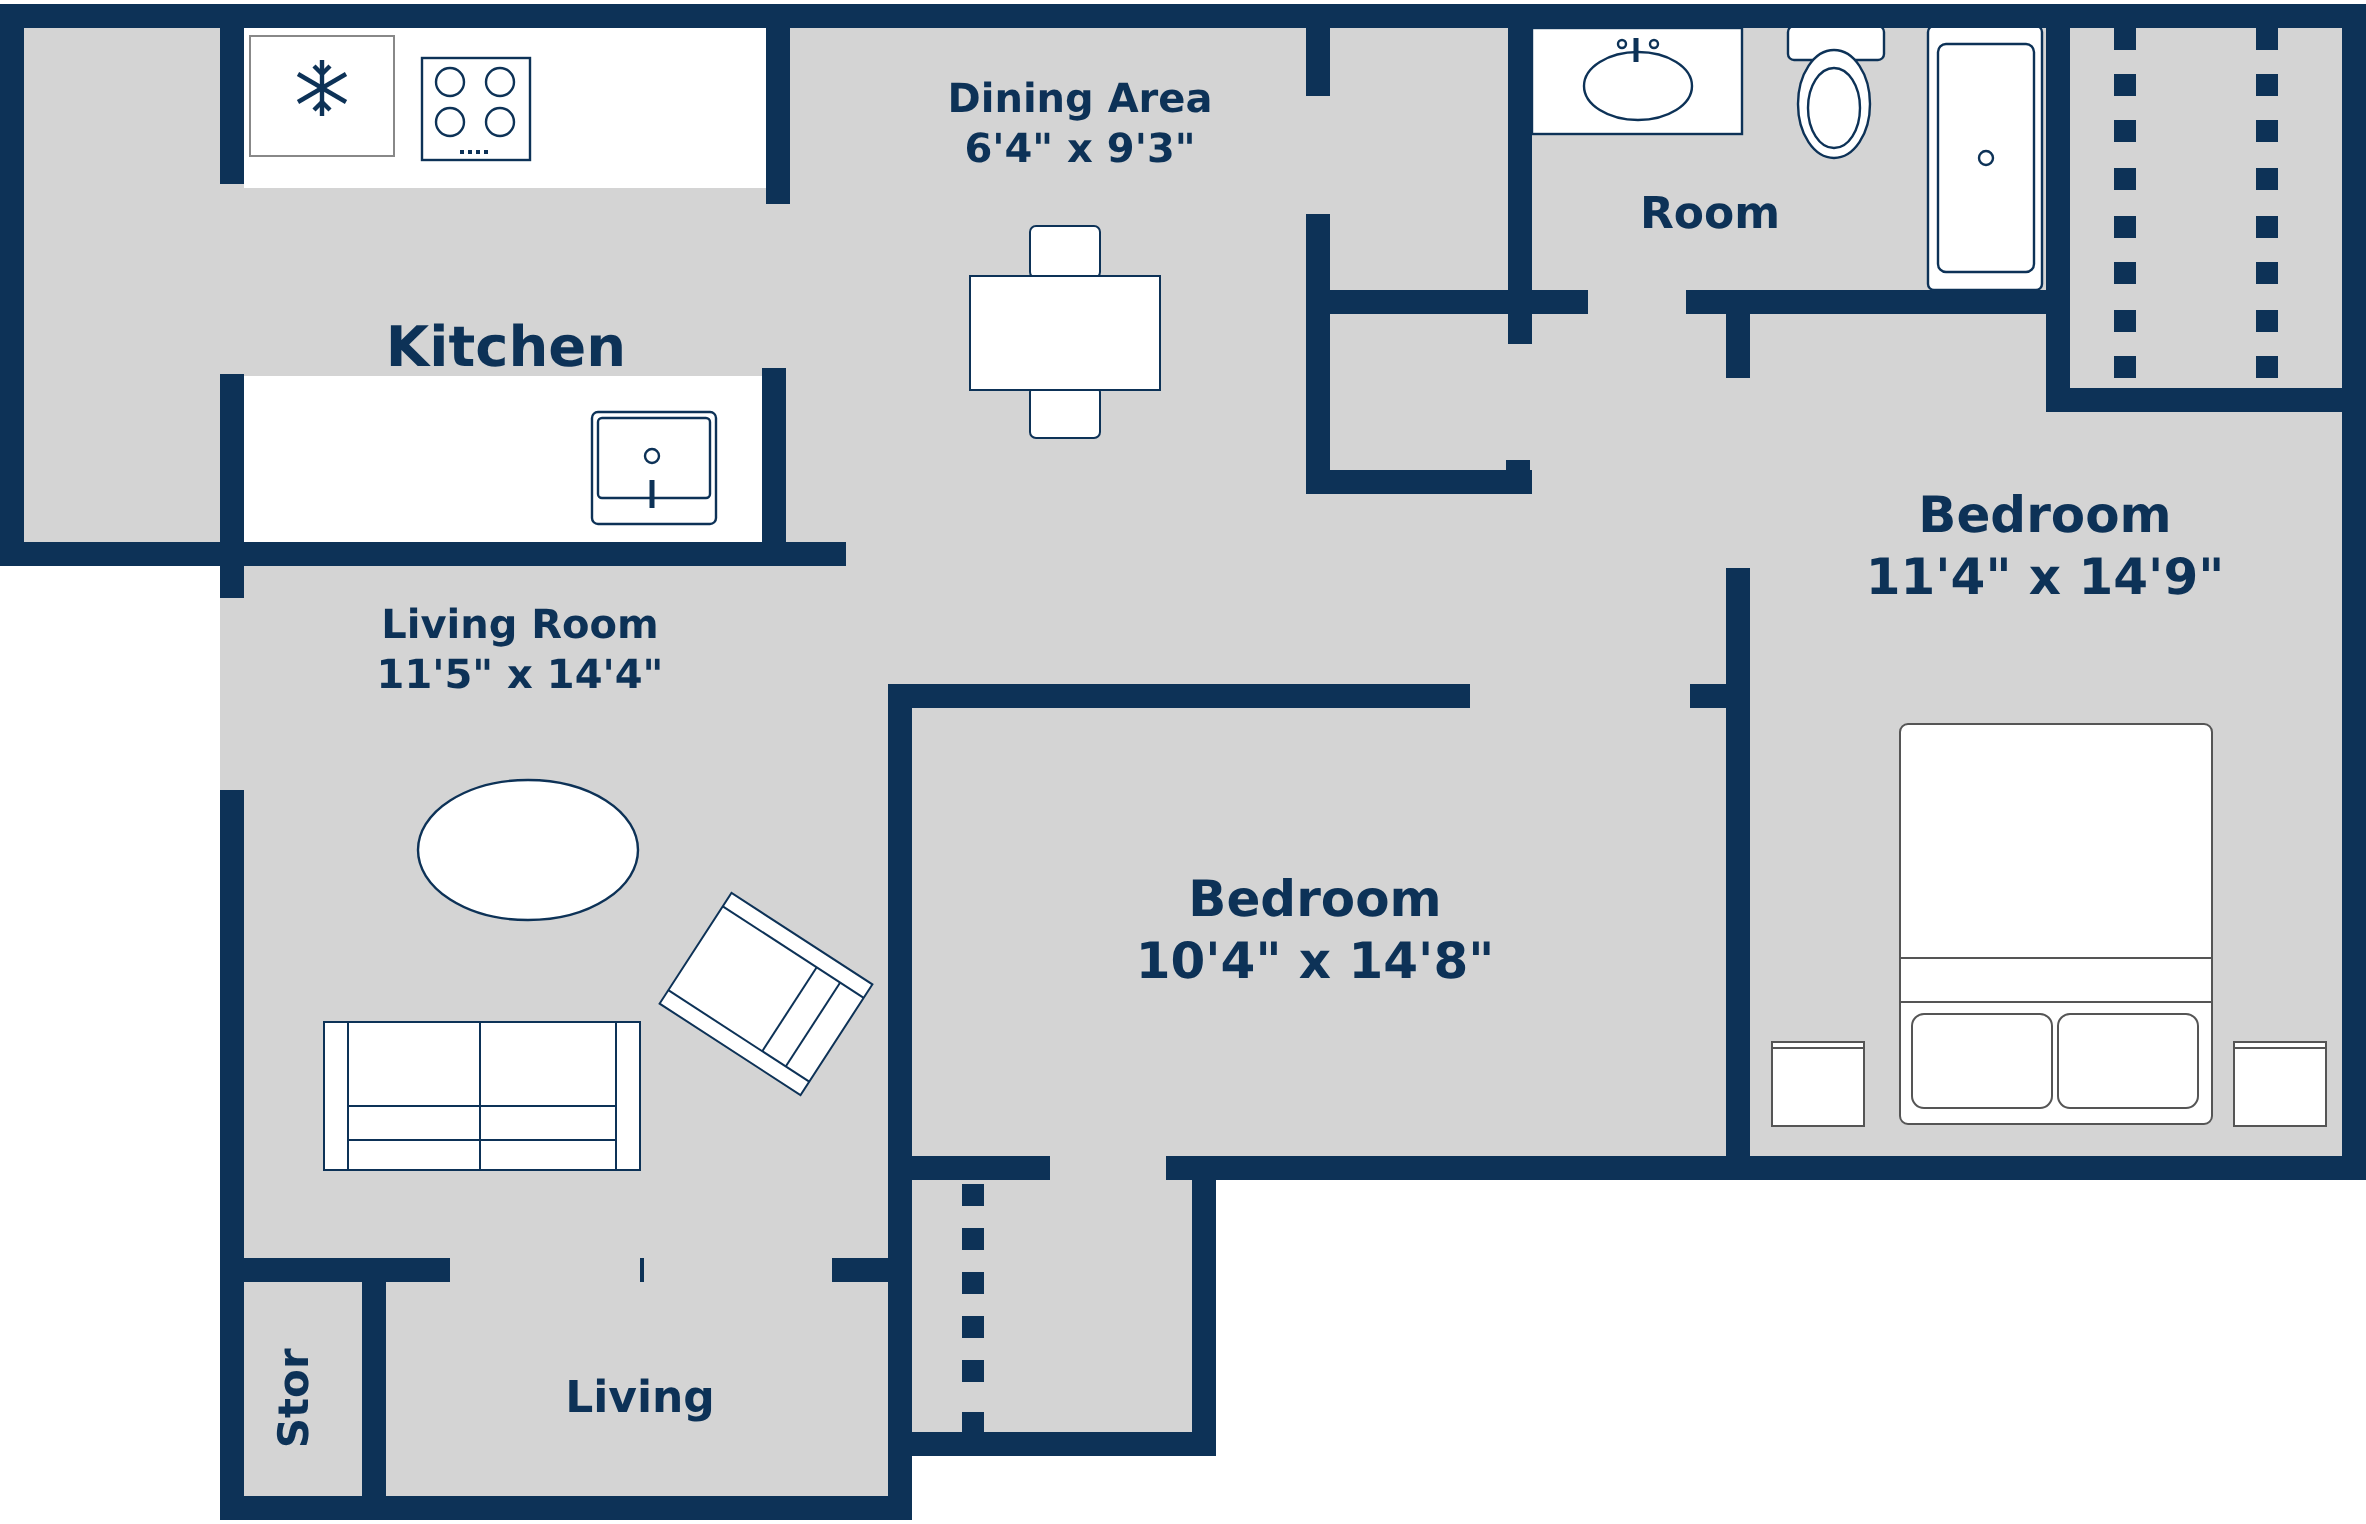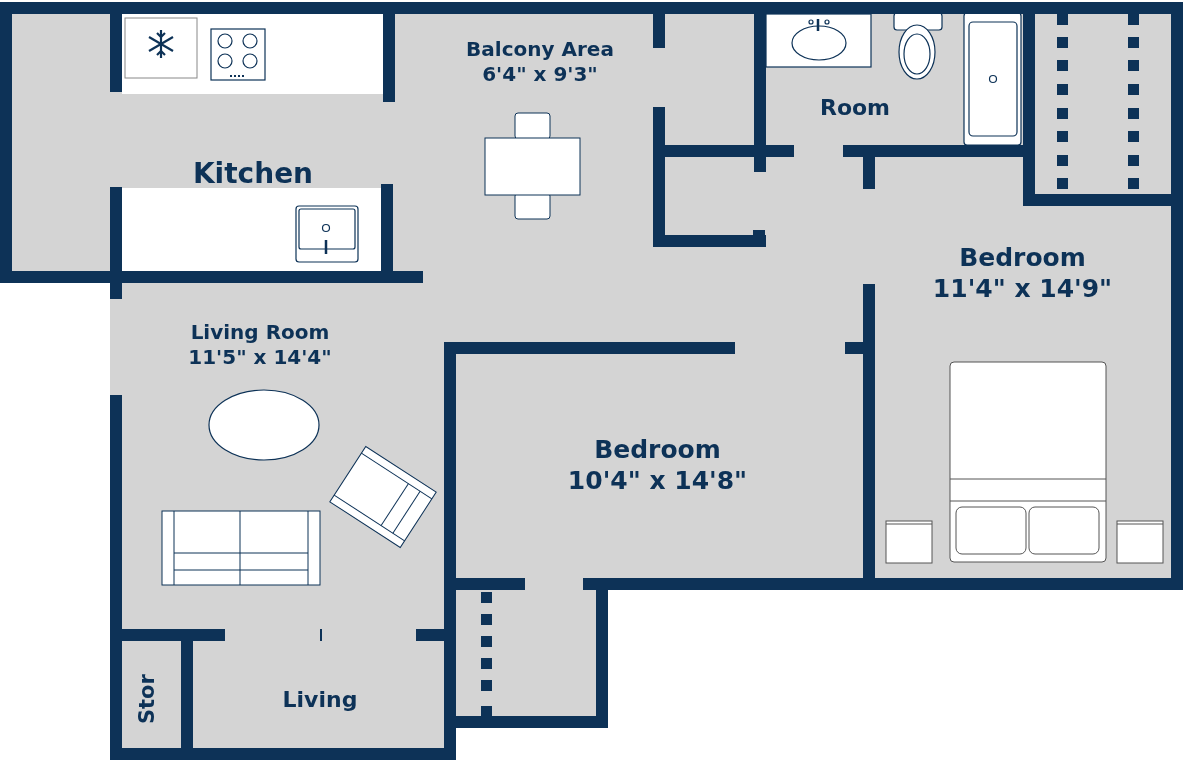"Balcony Area" span.room-name { text: Balcony -> Dining }
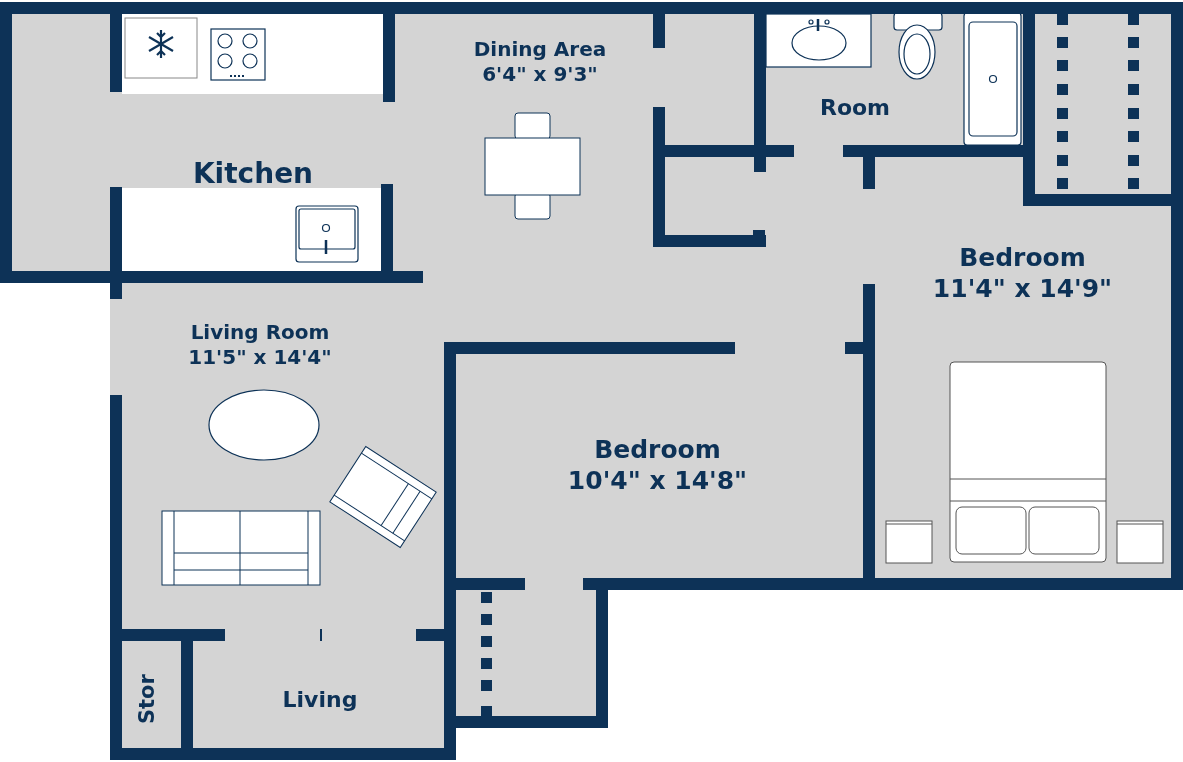"Living Room" div.lbl { margin-top: 20px -> none }
